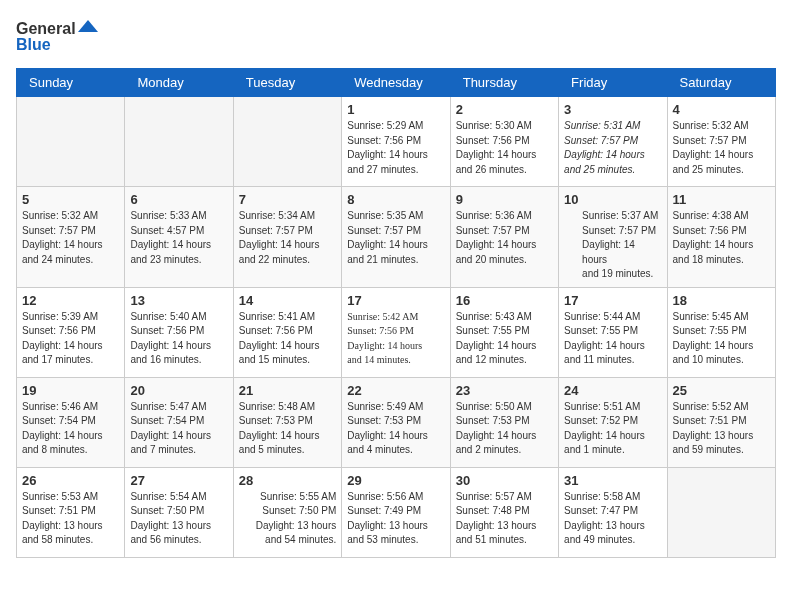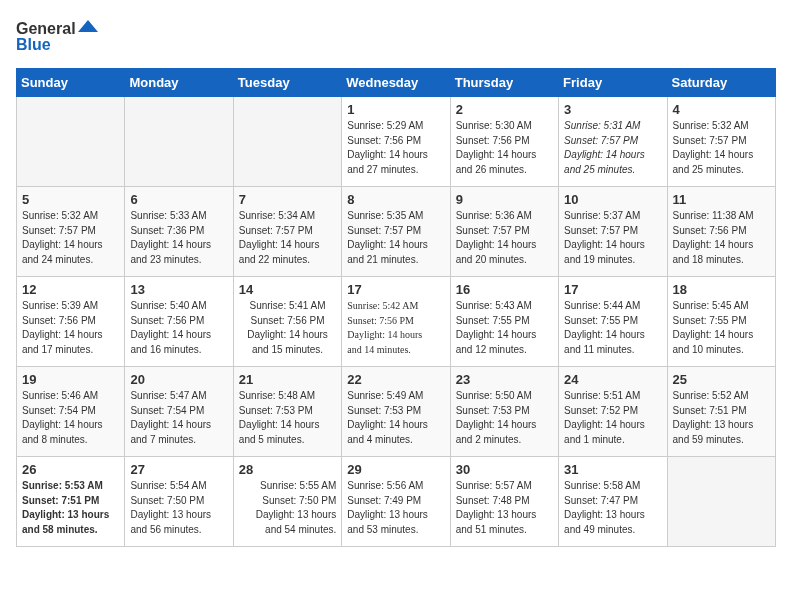"Sunday" .calendar th { font-weight: bold -> normal; padding: 6px 4px -> 6px 12px }
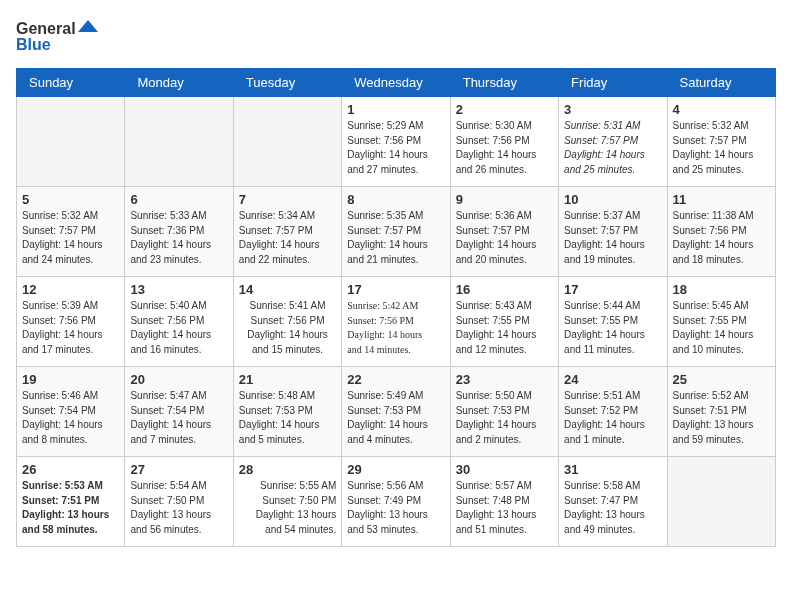"Sunrise: 5:33 AM" div.day-info { text: 7:36 -> 4:57 }
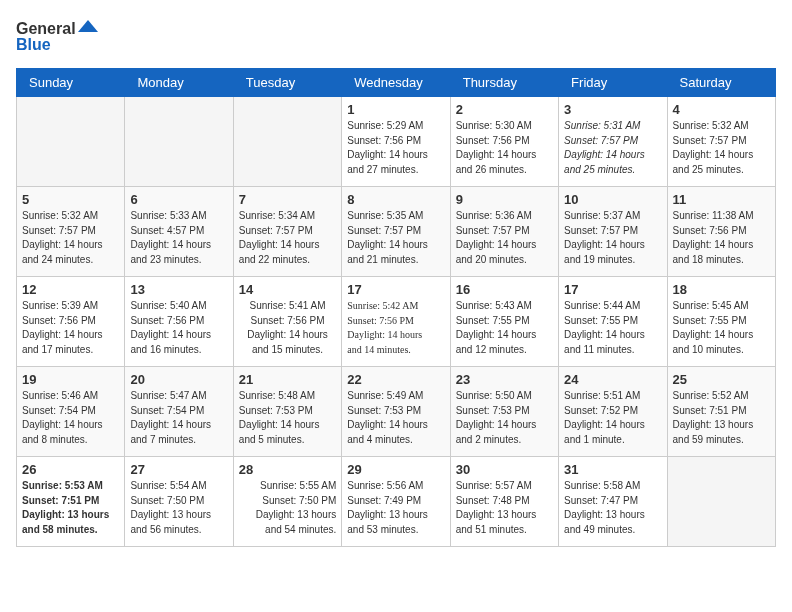"Sunrise: 5:37 AM" div.day-info { margin-left: none -> 18px }
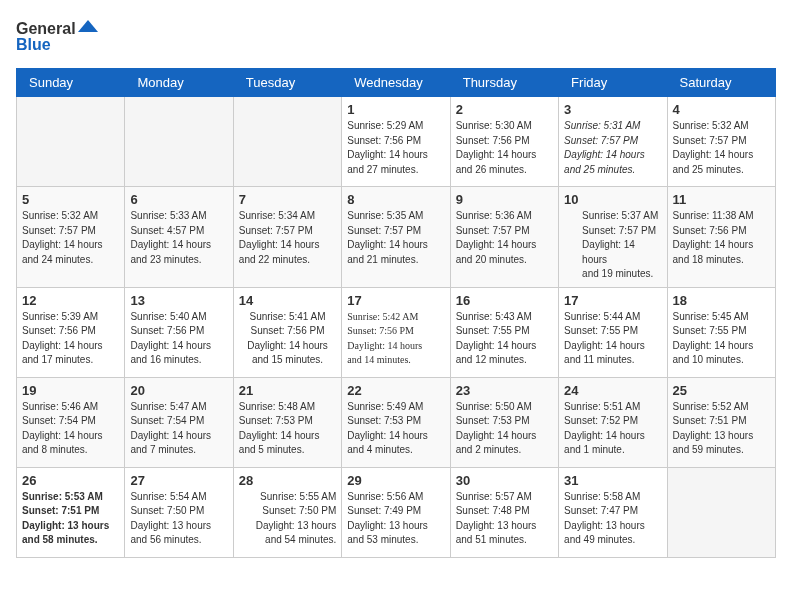"Sunrise: 11:38 AM" div.day-info { text: 11:38 -> 4:38 }
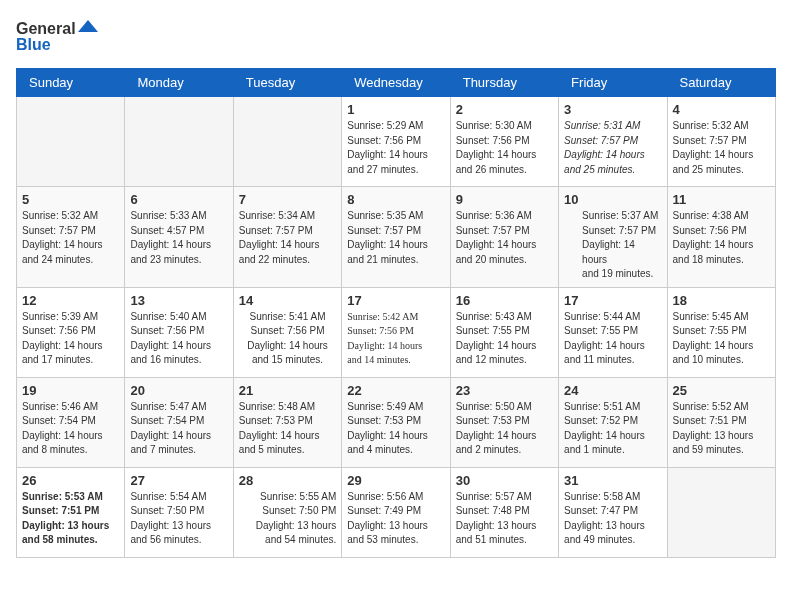"Sunrise: 5:41 AM" div.day-info { text-align: center -> none }
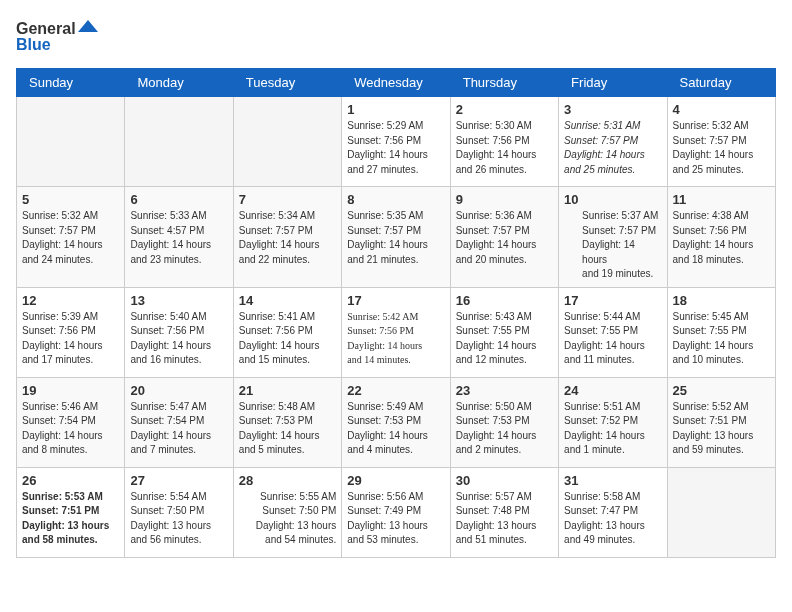"Sunrise: 5:53 AM" div.day-info { font-weight: bold -> none }
